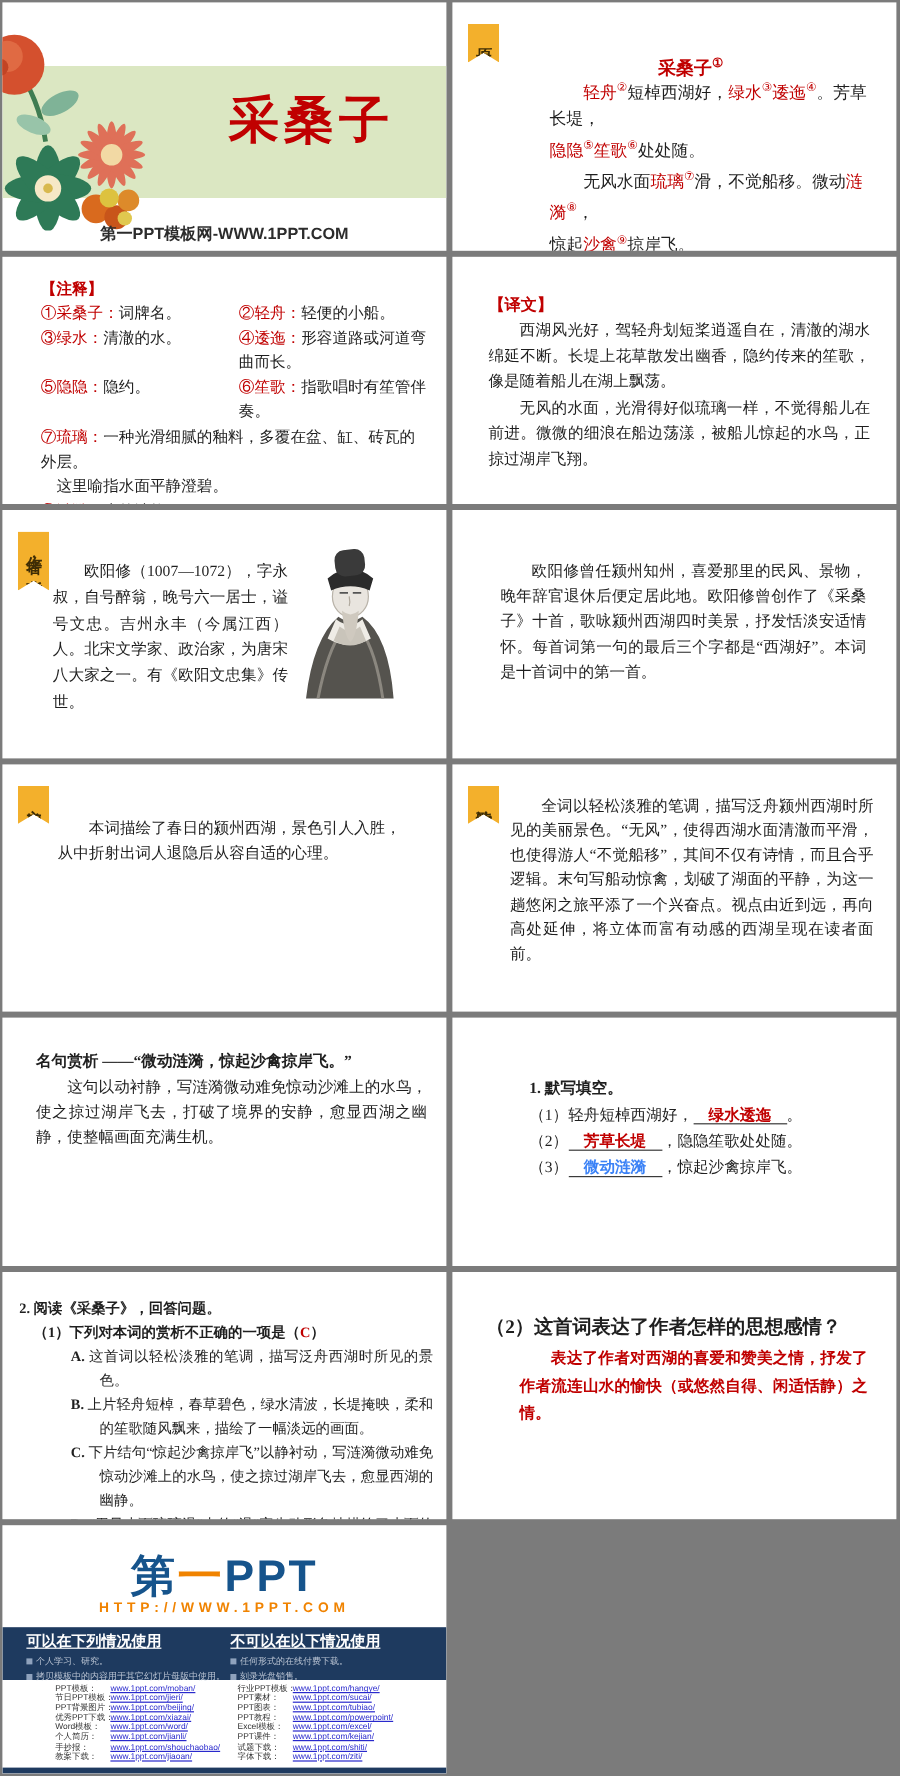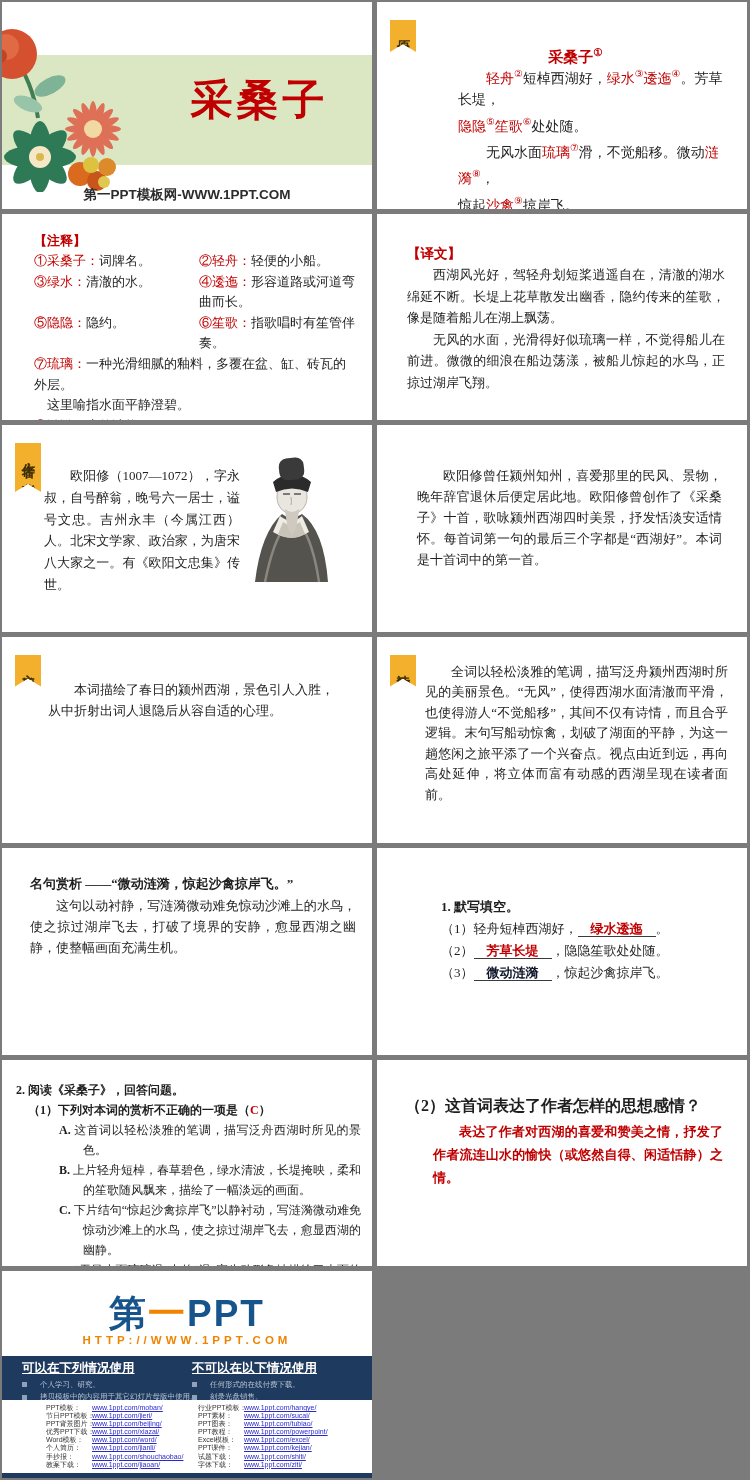"微动涟漪" span.blank { color: #0f172a -> #3b82f6 }
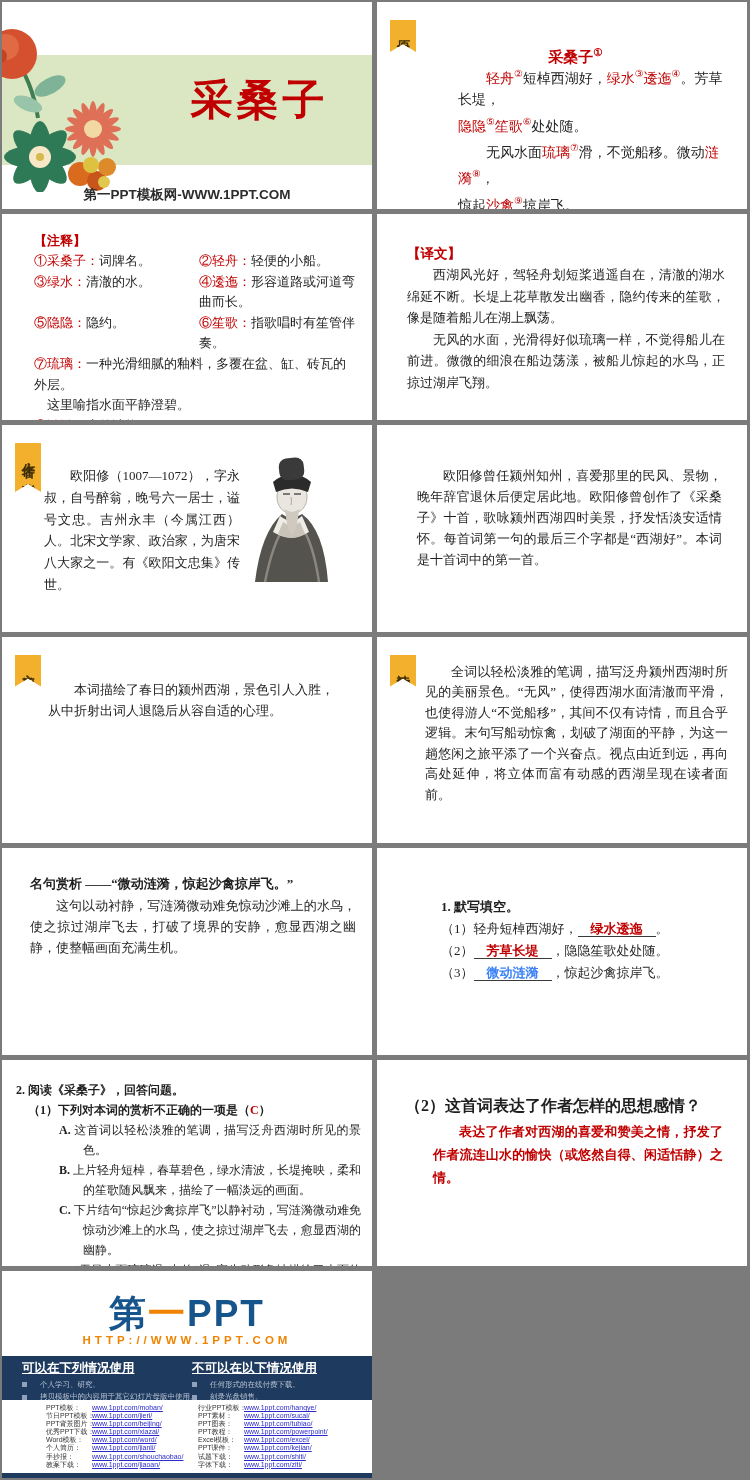"个人学习、研究。" .f-bullet { gap: 13px -> 3px }
